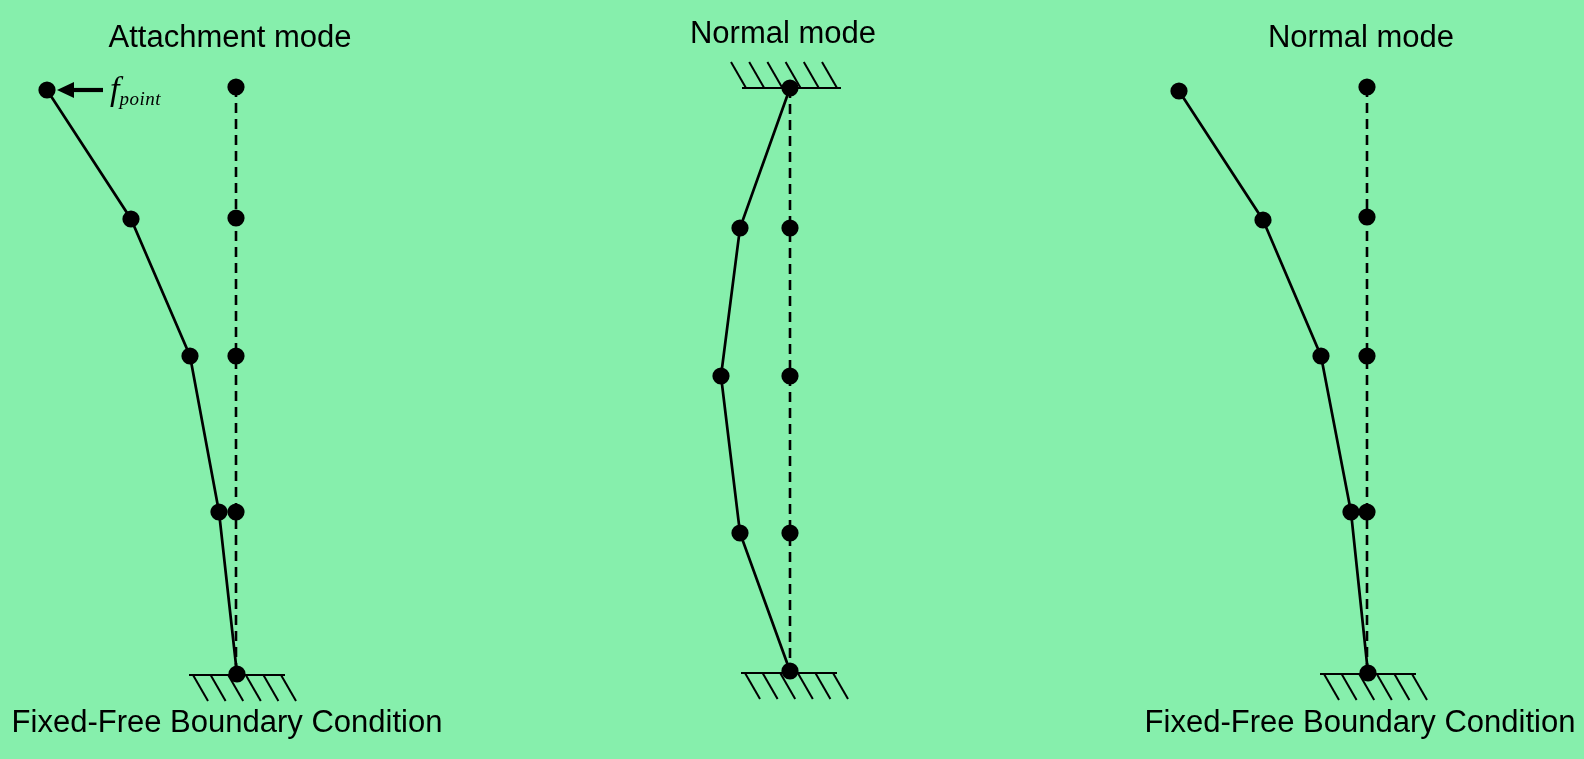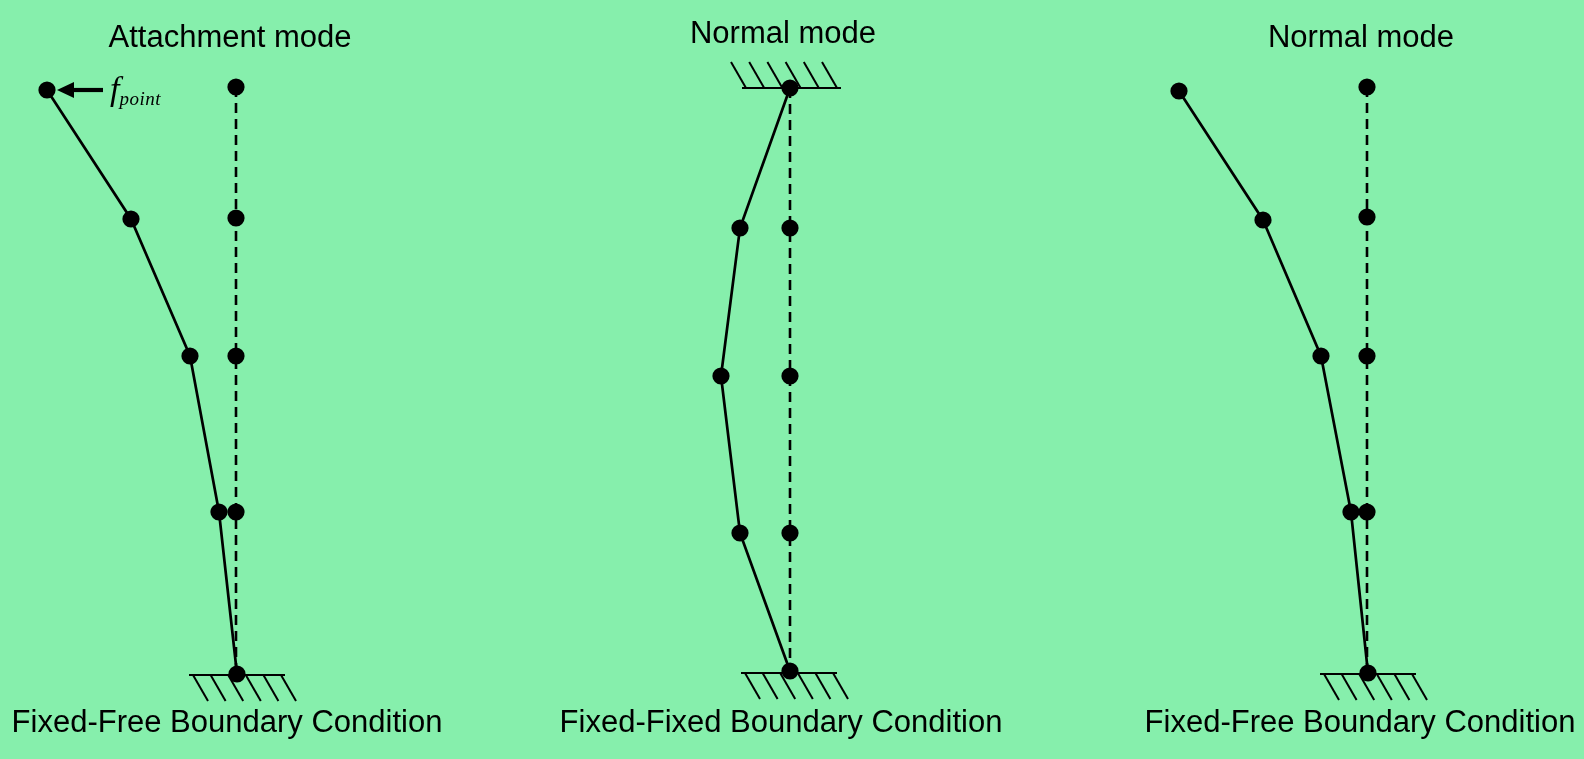"Fixed-Fixed Boundary Condition" div.panel-text { html: <div>Fixed-Fixed Boundary Condition</div> -> none }
